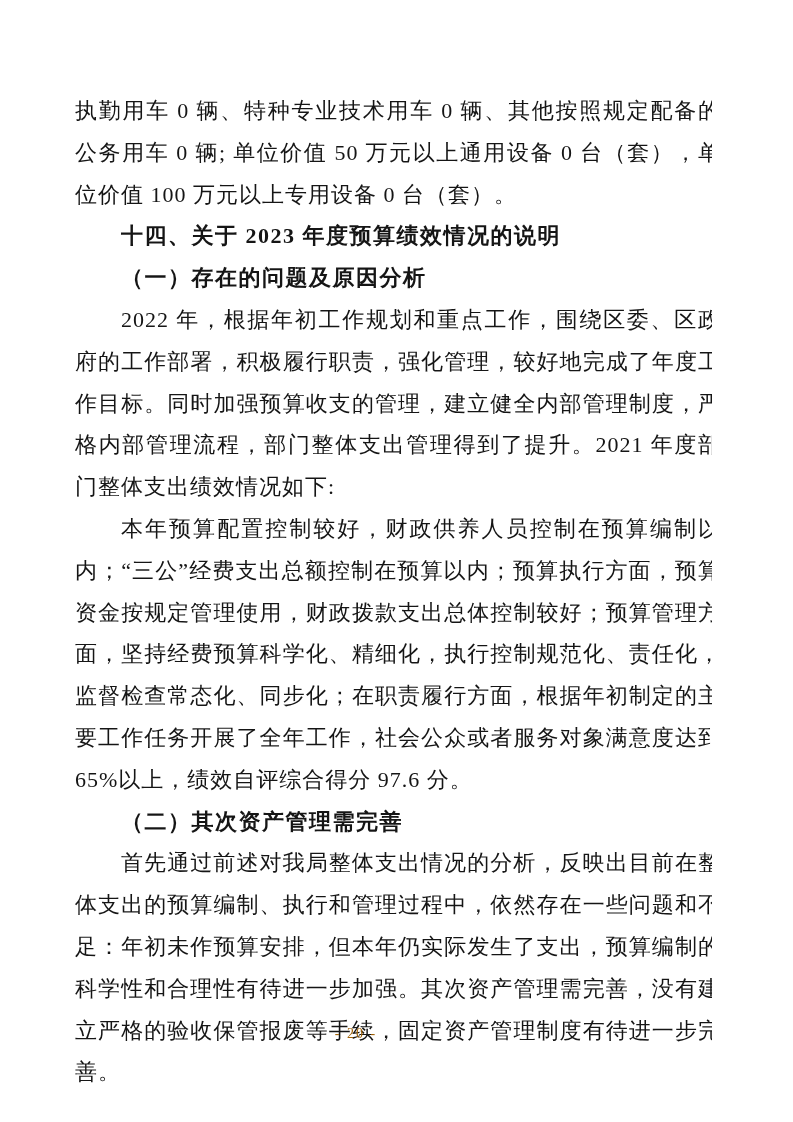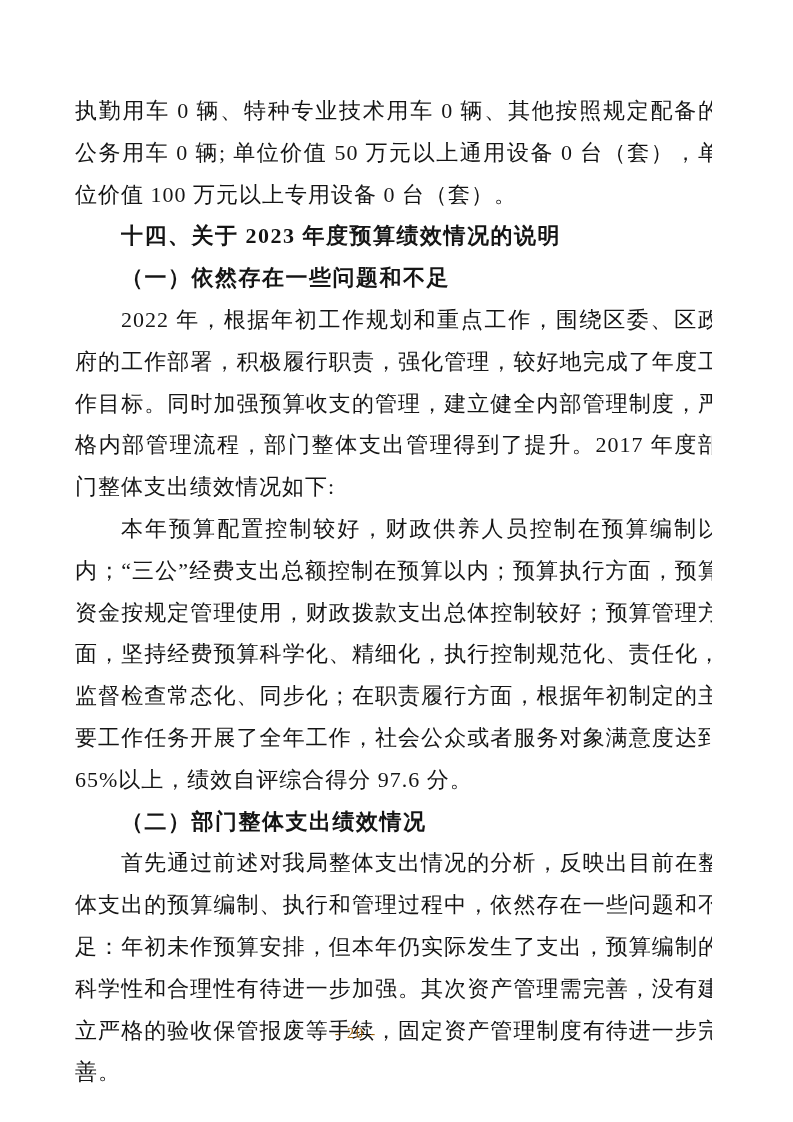"（一）依然存在一些问题和不足" p.para { text: 依然存在一些问题和不足 -> 存在的问题及原因分析 }
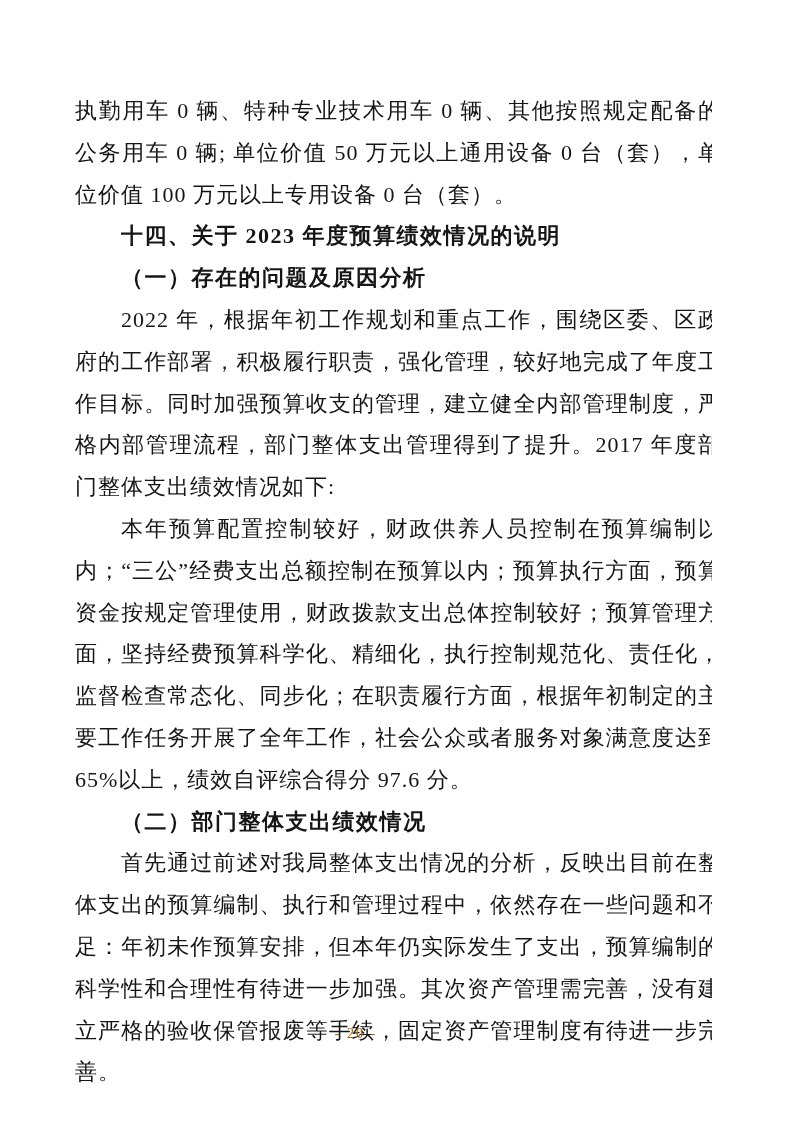"2022" p.para { text: 2017 -> 2021 }
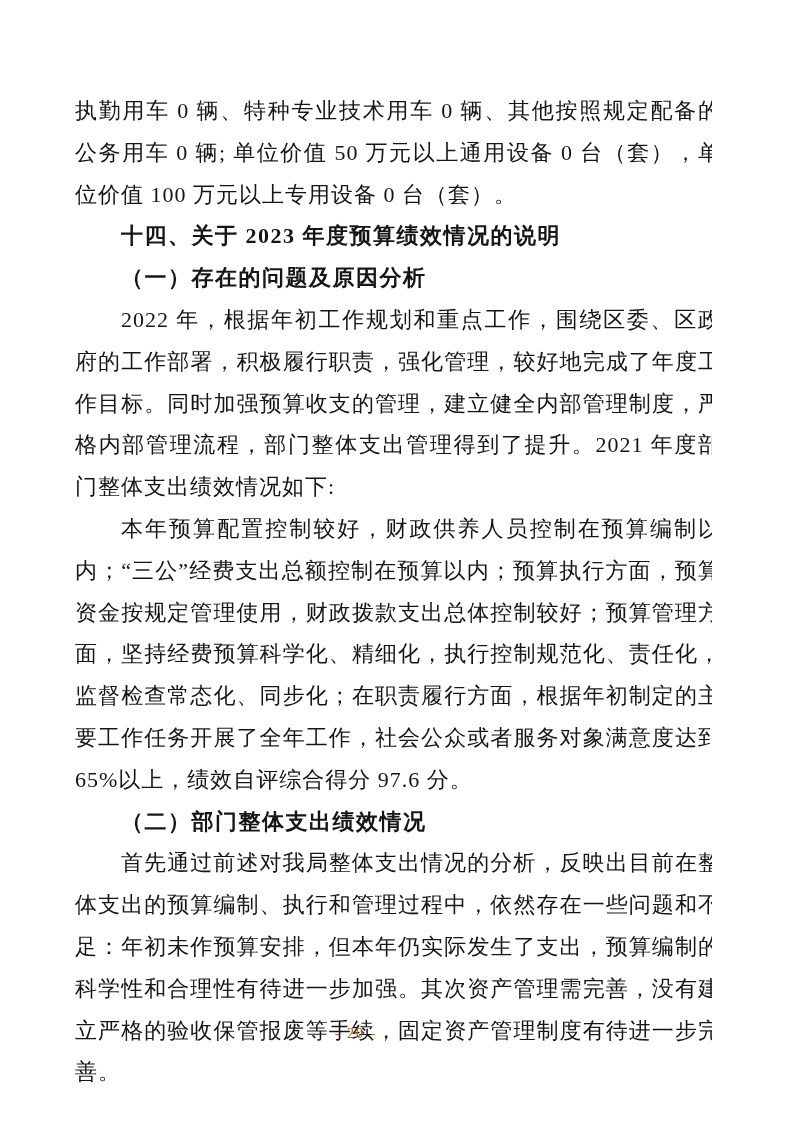"（二）部门整体支出绩效情况" p.para { text: 部门整体支出绩效情况 -> 其次资产管理需完善 }
